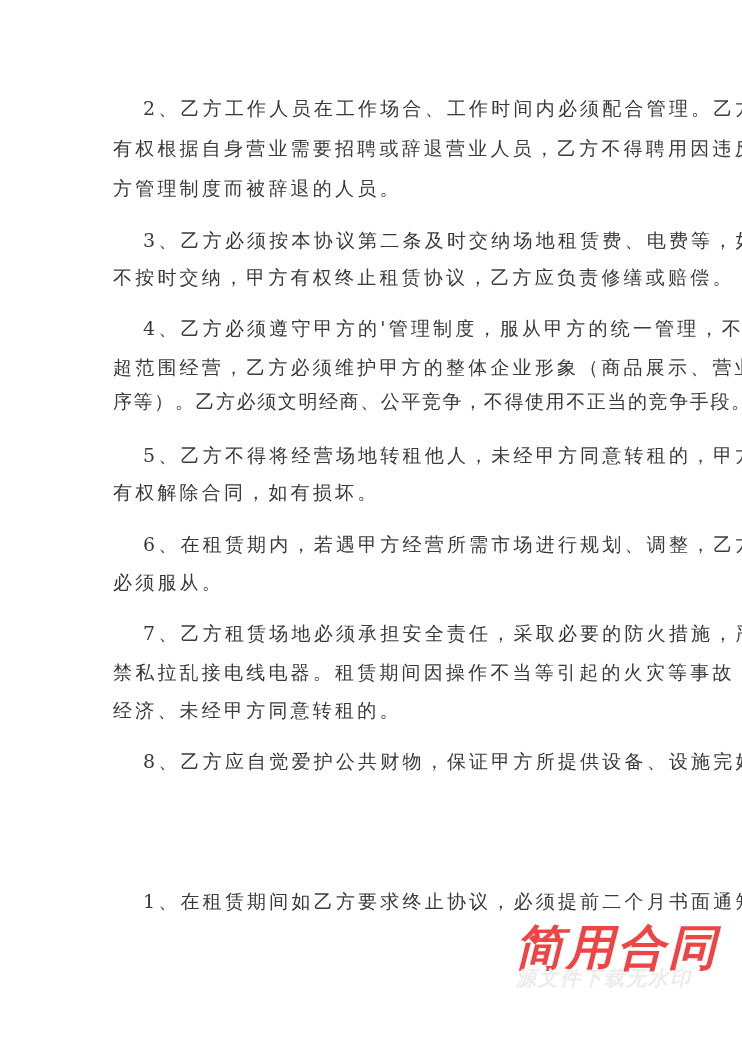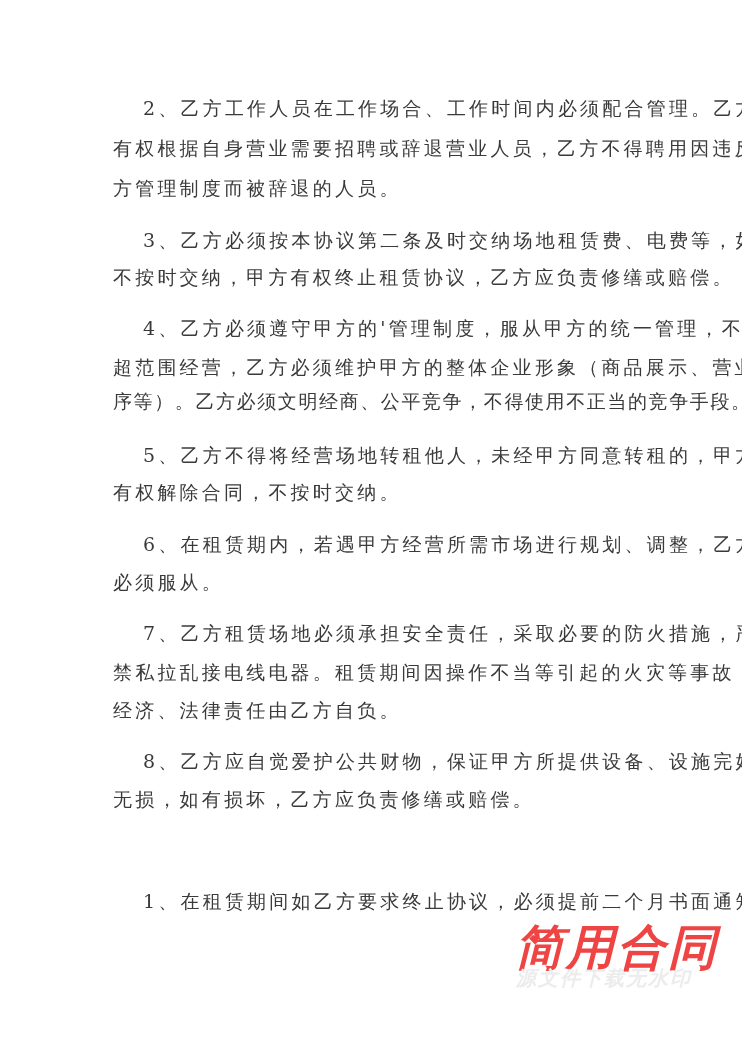"有权解除合同，不按时交纳。" div.line { text: 不按时交纳 -> 如有损坏 }
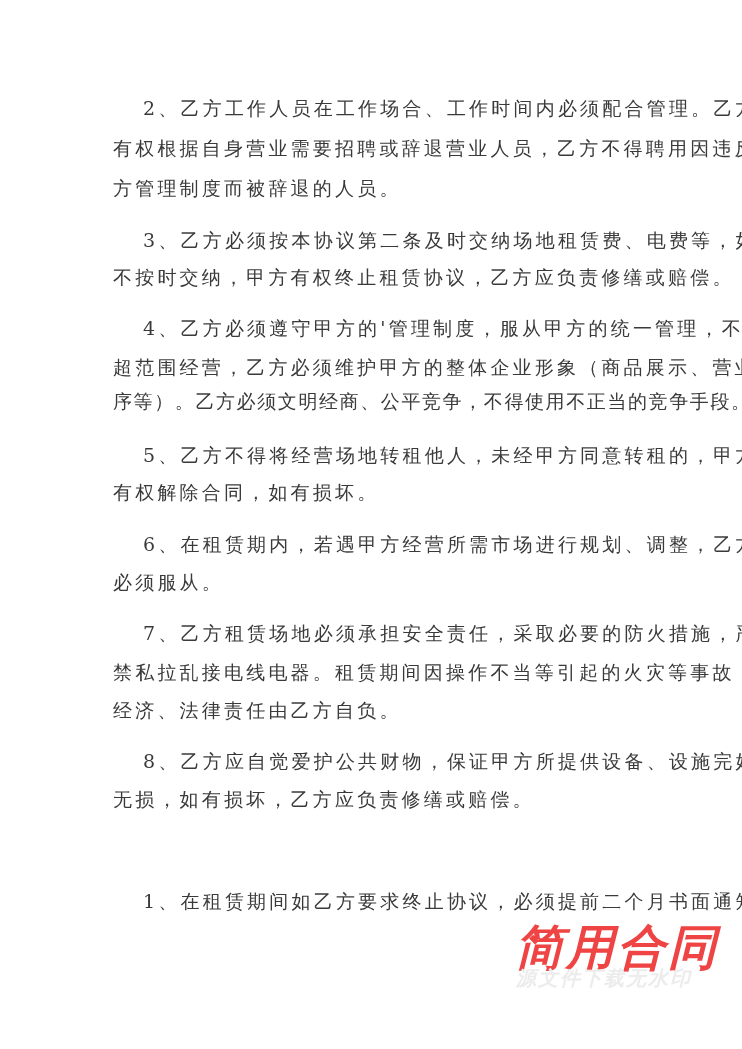"经济、法律责任由乙方自负。" div.line { text: 法律责任由乙方自负 -> 未经甲方同意转租的 }
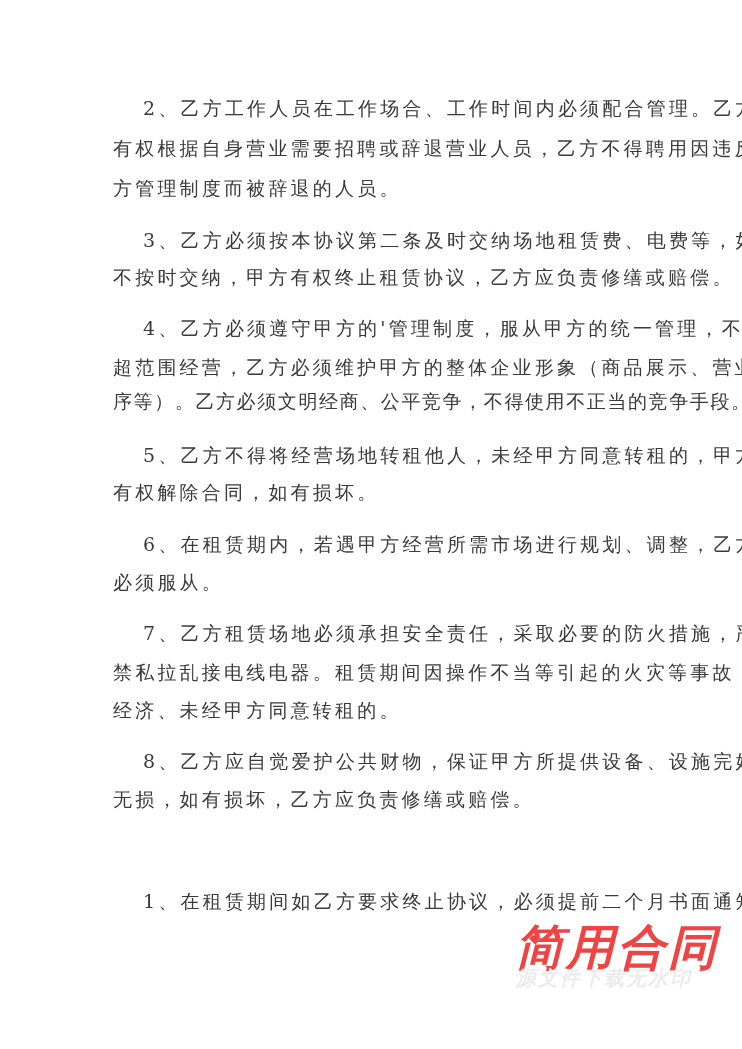"无损，如有损坏，乙方应负责修缮或赔偿。" div.line { html: <div>无损，如有损坏，乙方应负责修缮或赔偿。</div> -> none }
